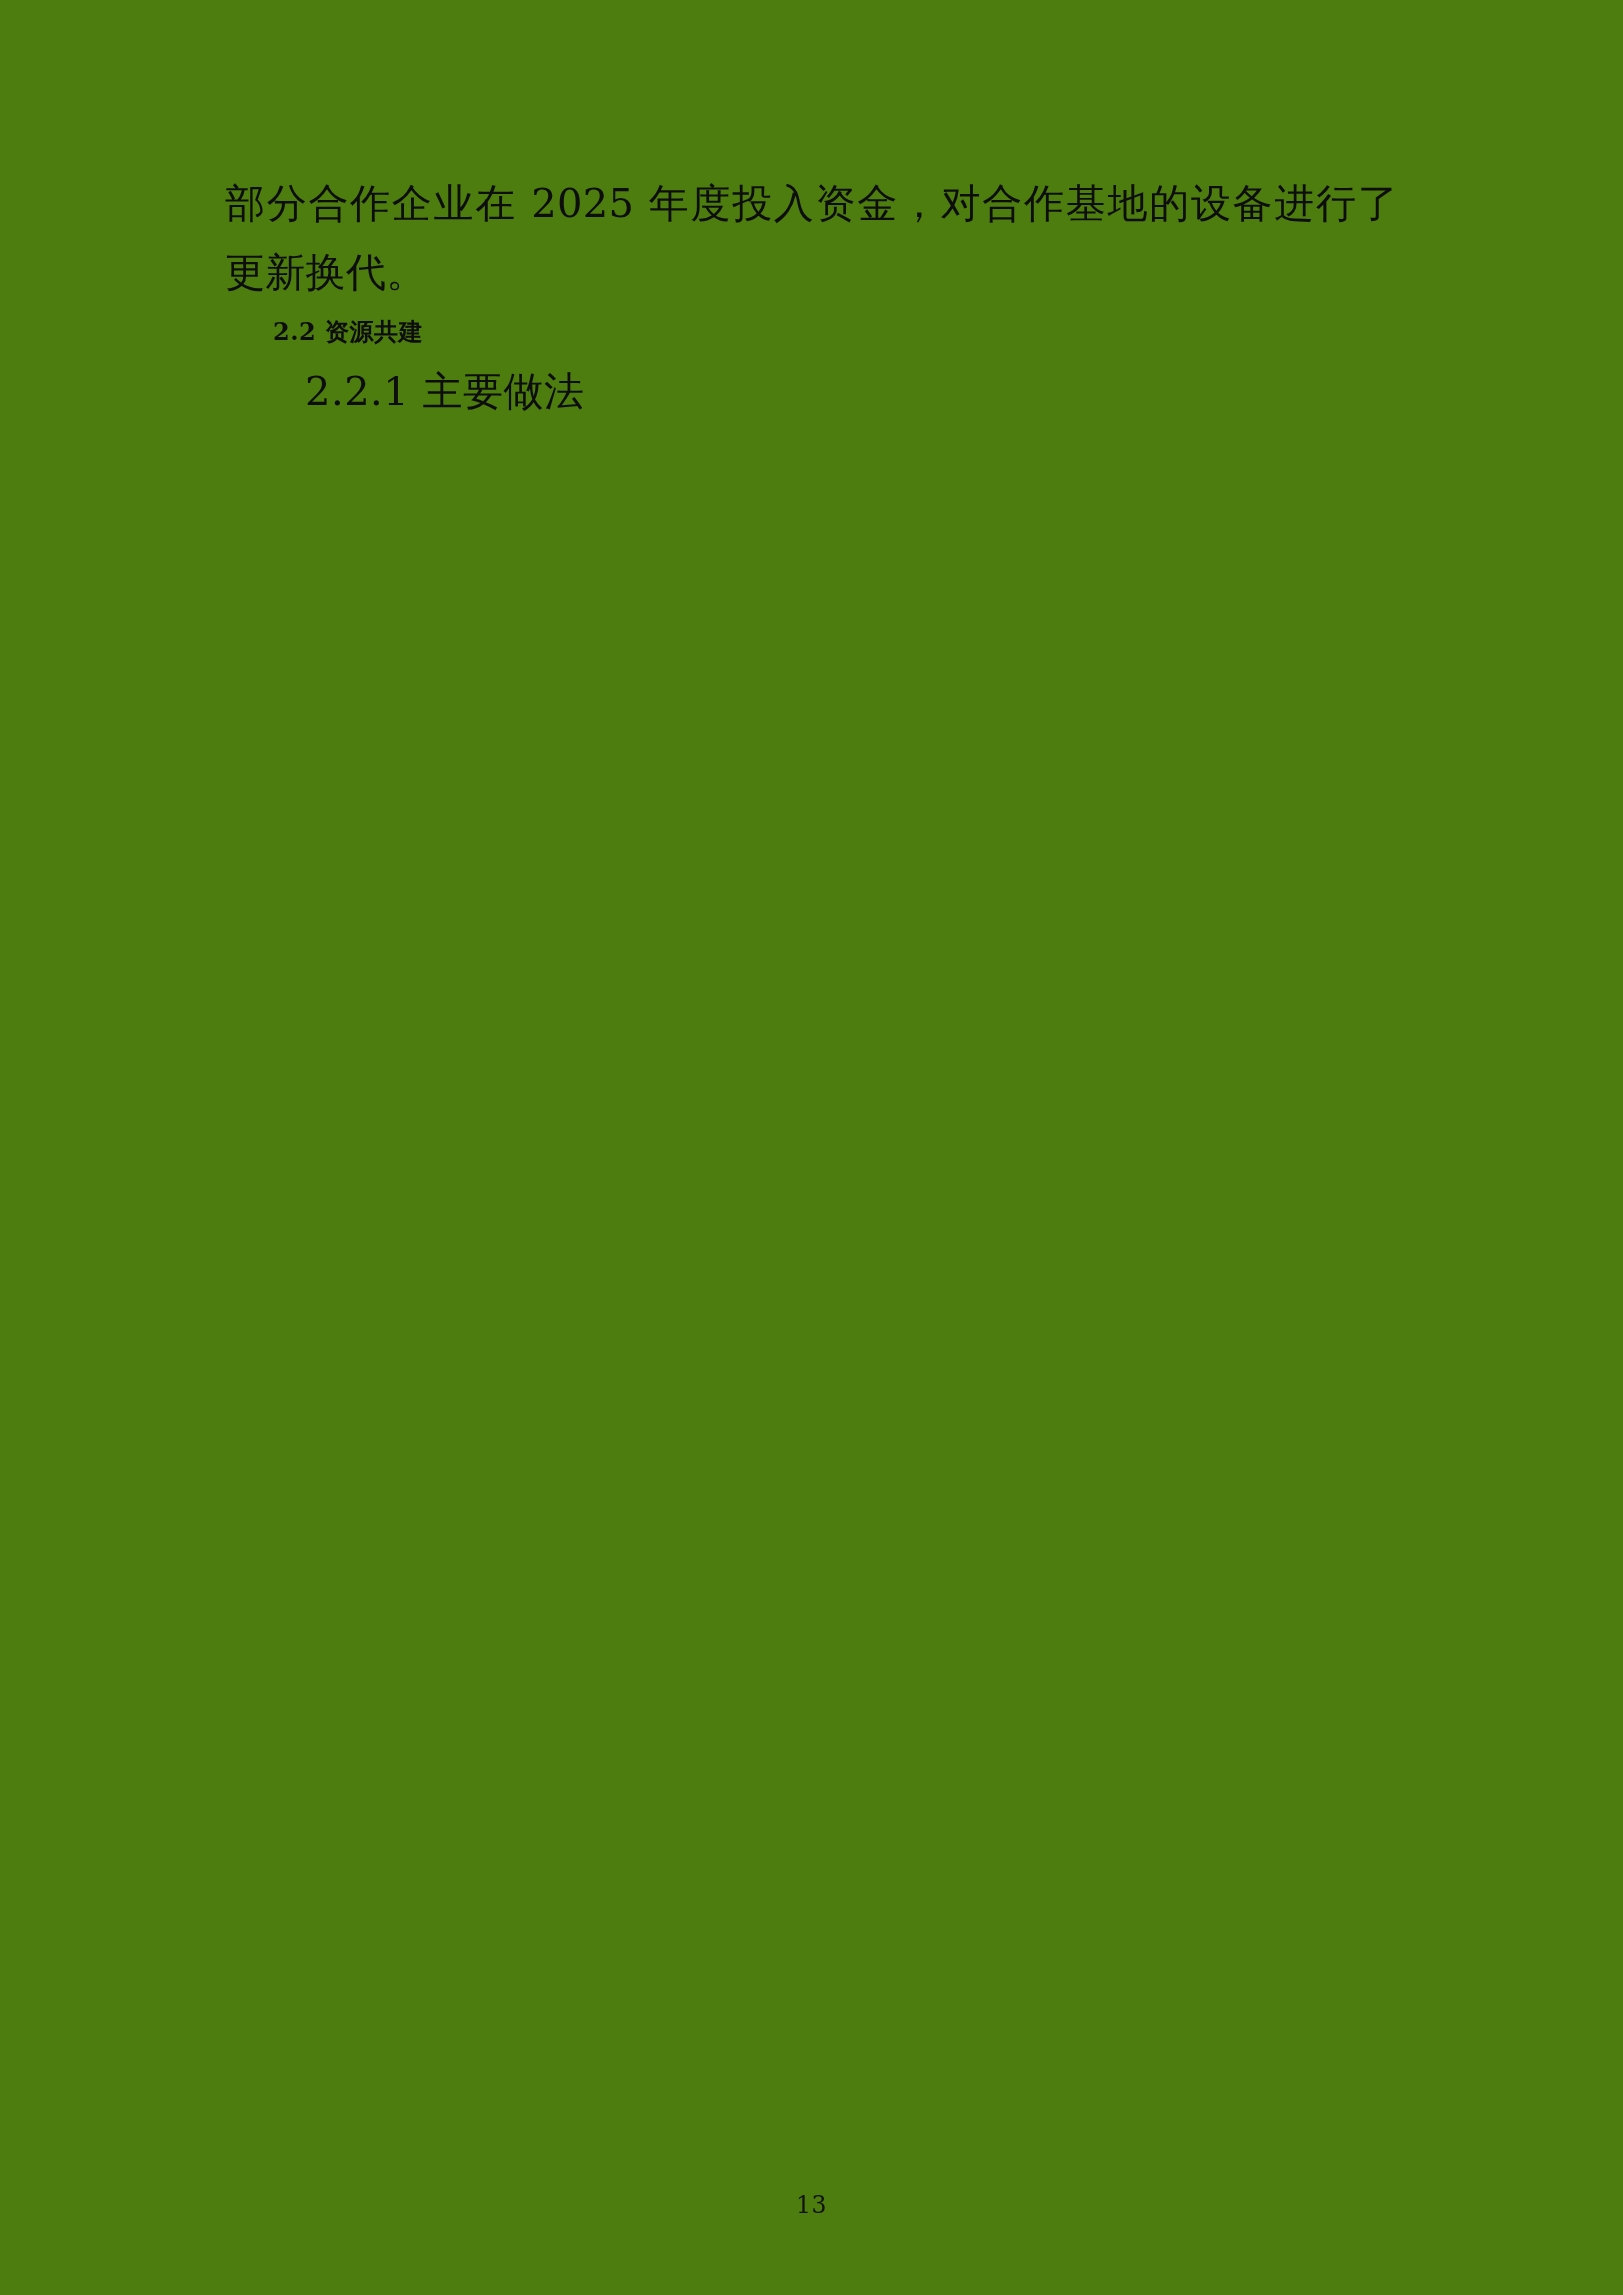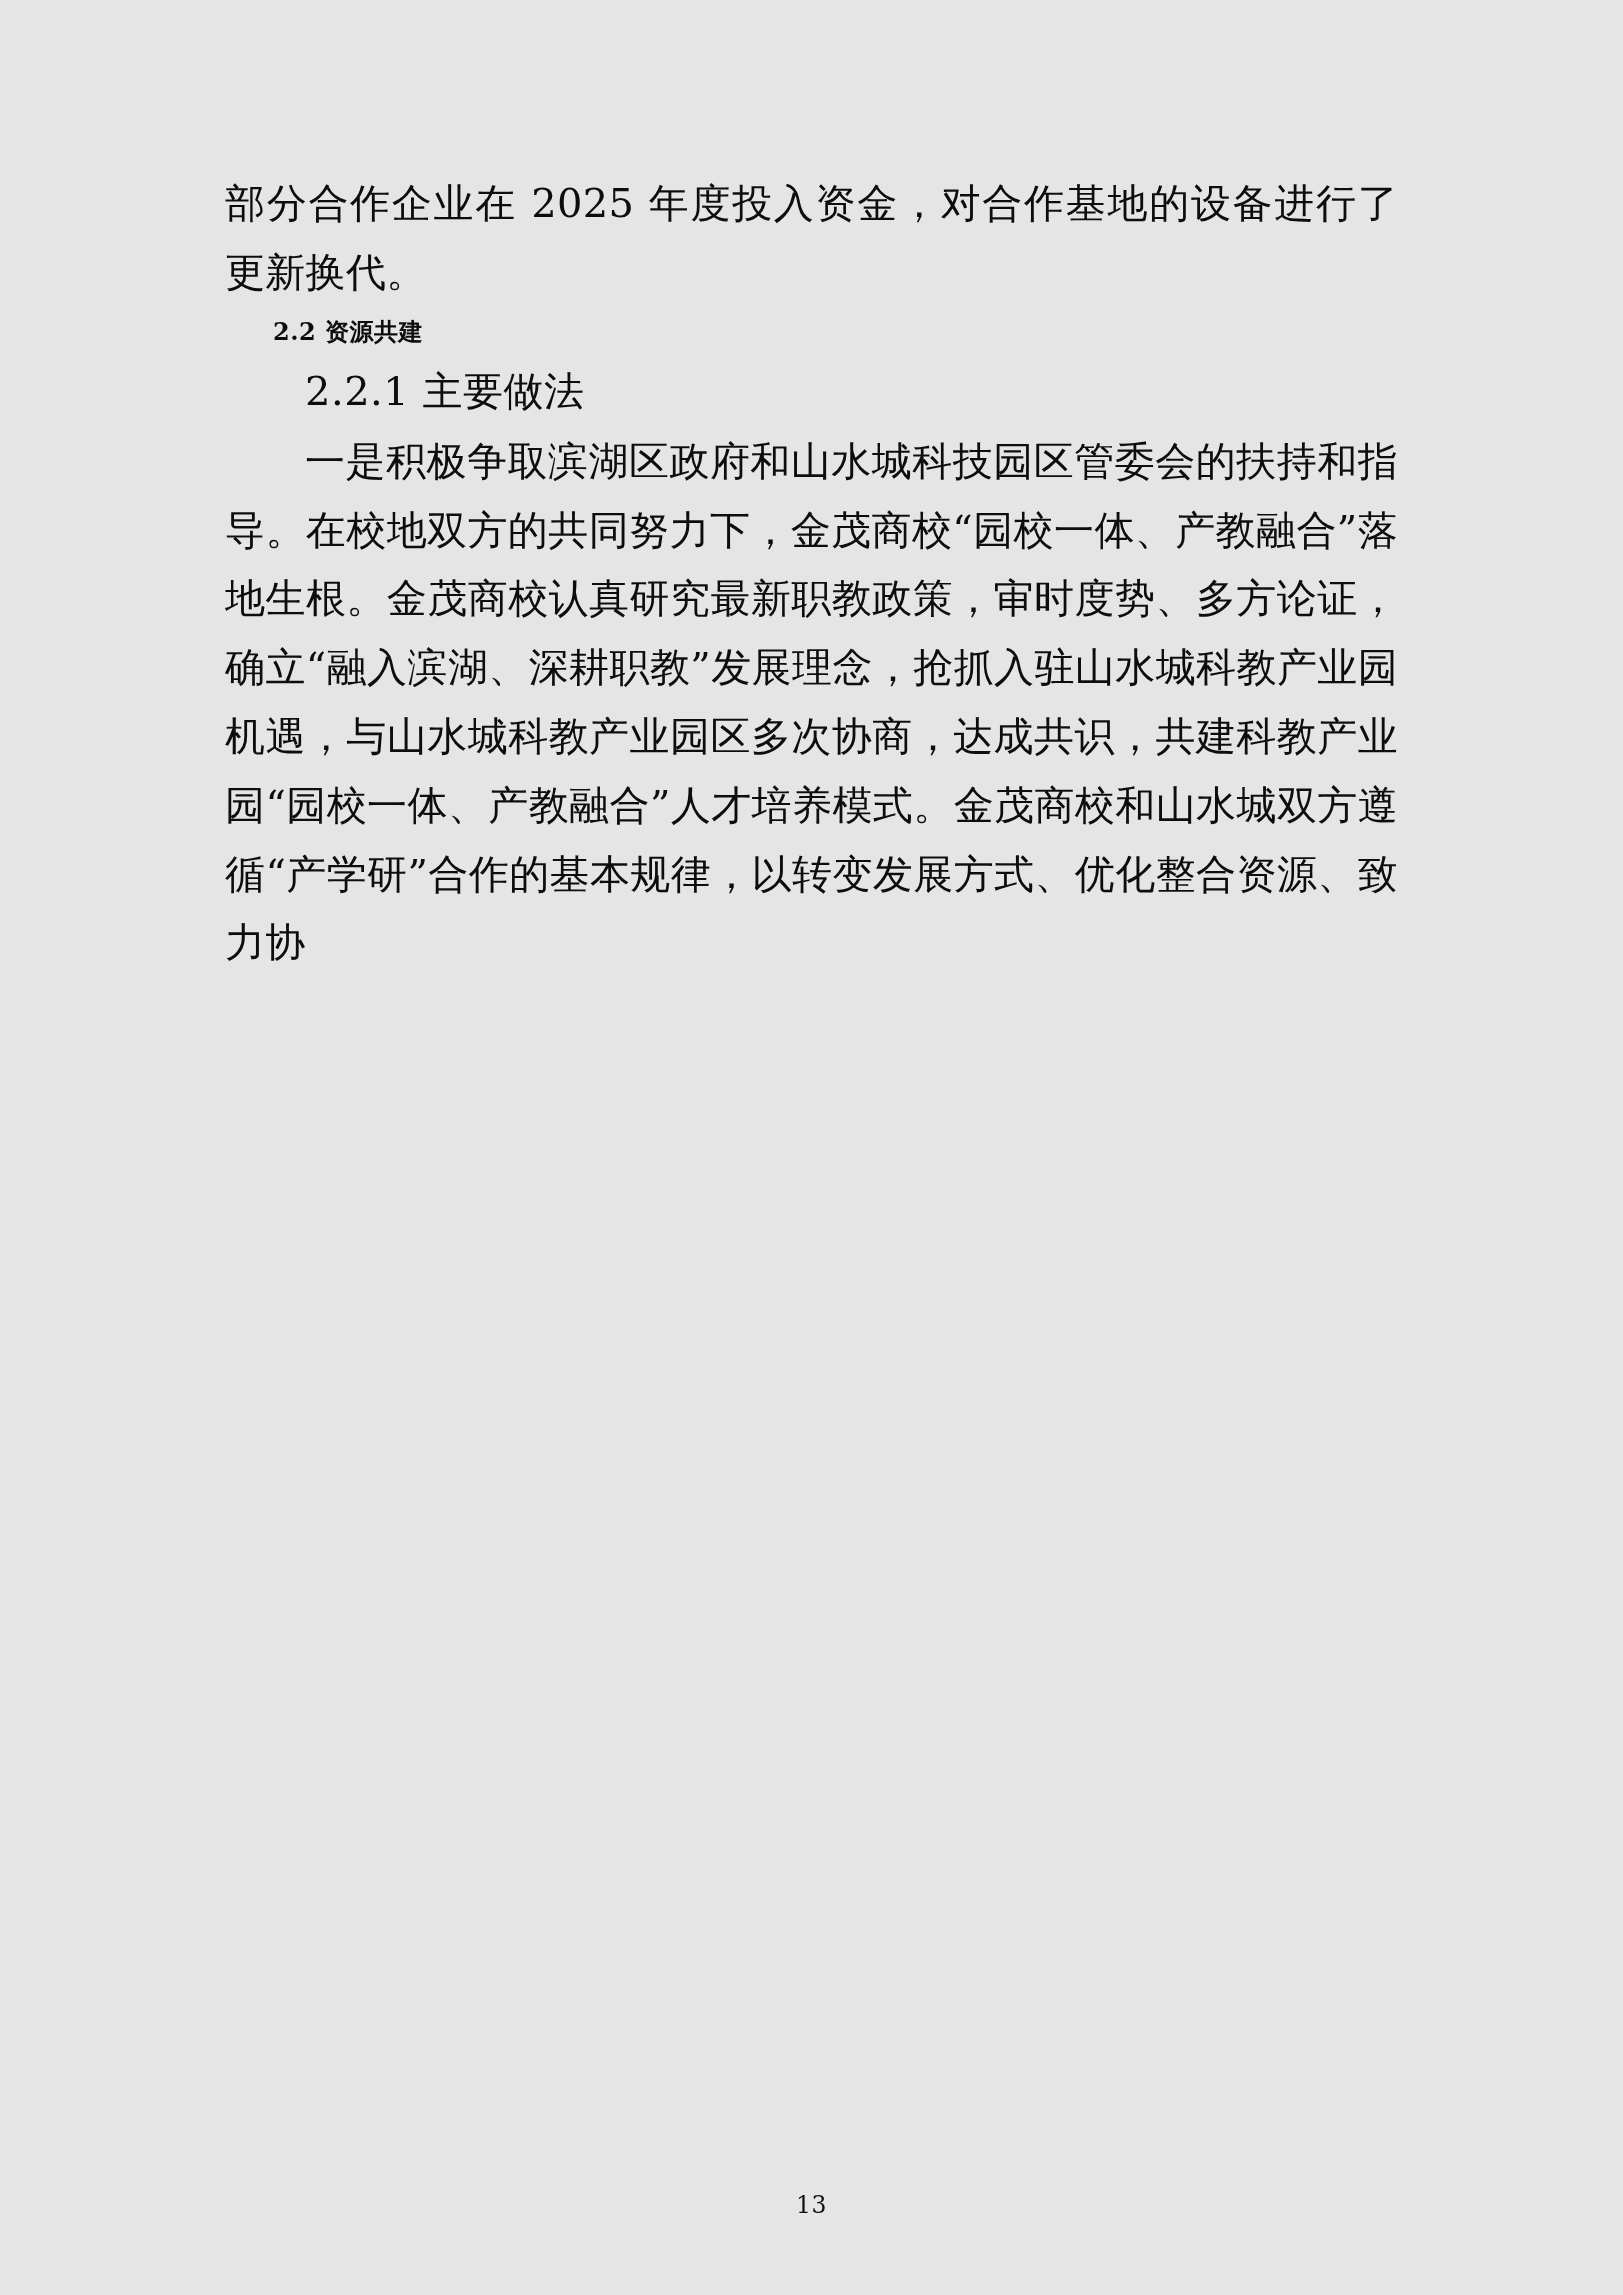"部分合作企业在 2025 年度投入资金，对合作基地的设备进行了更新换代。" .page { background: #e5e5e5 -> #4d7c0f }
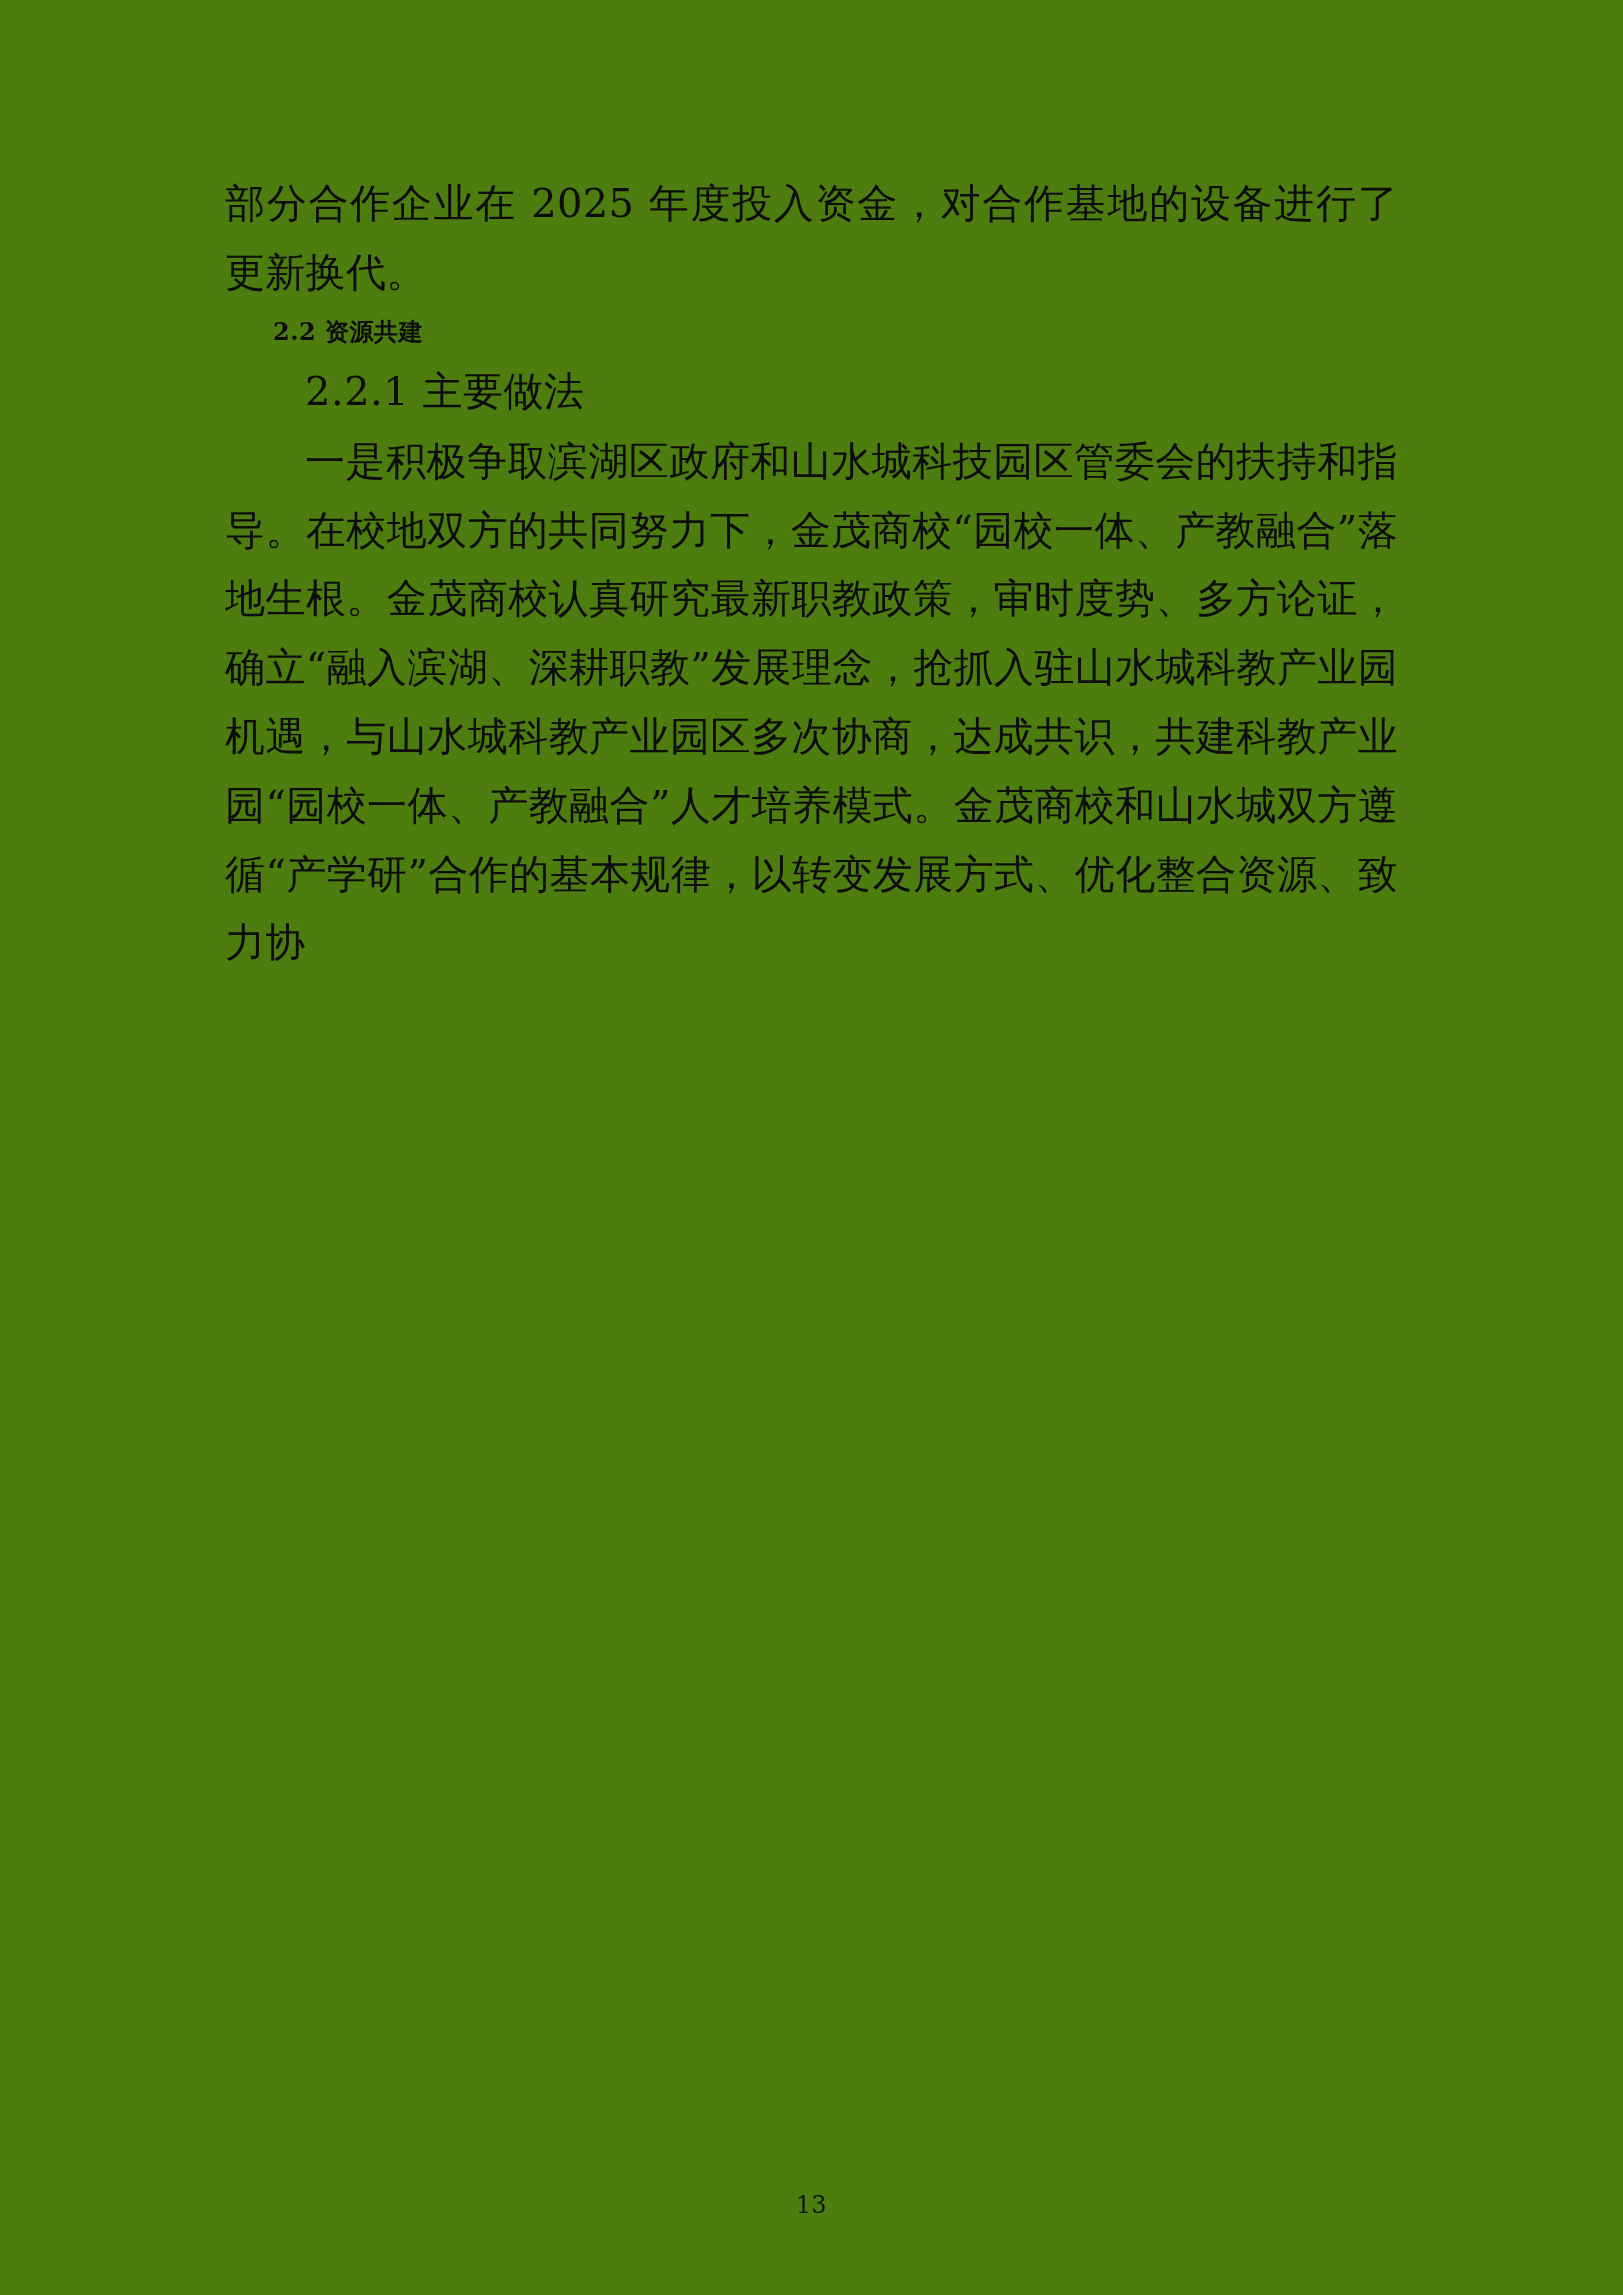"一是积极争取滨湖区政府和山水城科技园区管委会的扶持和指导。在校地双方的共同努力下" p.para { html: <p>一是积极争取滨湖区政府和山水城科技园区管委会的扶持和指导。在校地双方的共同努力下，金茂商校“园校一体、产教融合”落地生根。金茂商校认真研究最新职教政策，审时度势、多方论证，确立“融入滨湖、深耕职教”发展理念，抢抓入驻山水城科教产业园机遇，与山水城科教产业园区多次协商，达成共识，共建科教产业园“园校一体、产教融合”人才培养模式。金茂商校和山水城双方遵循“产学研”合作的基本规律，以转变发展方式、优化整合资源、致力协</p> -> none }
